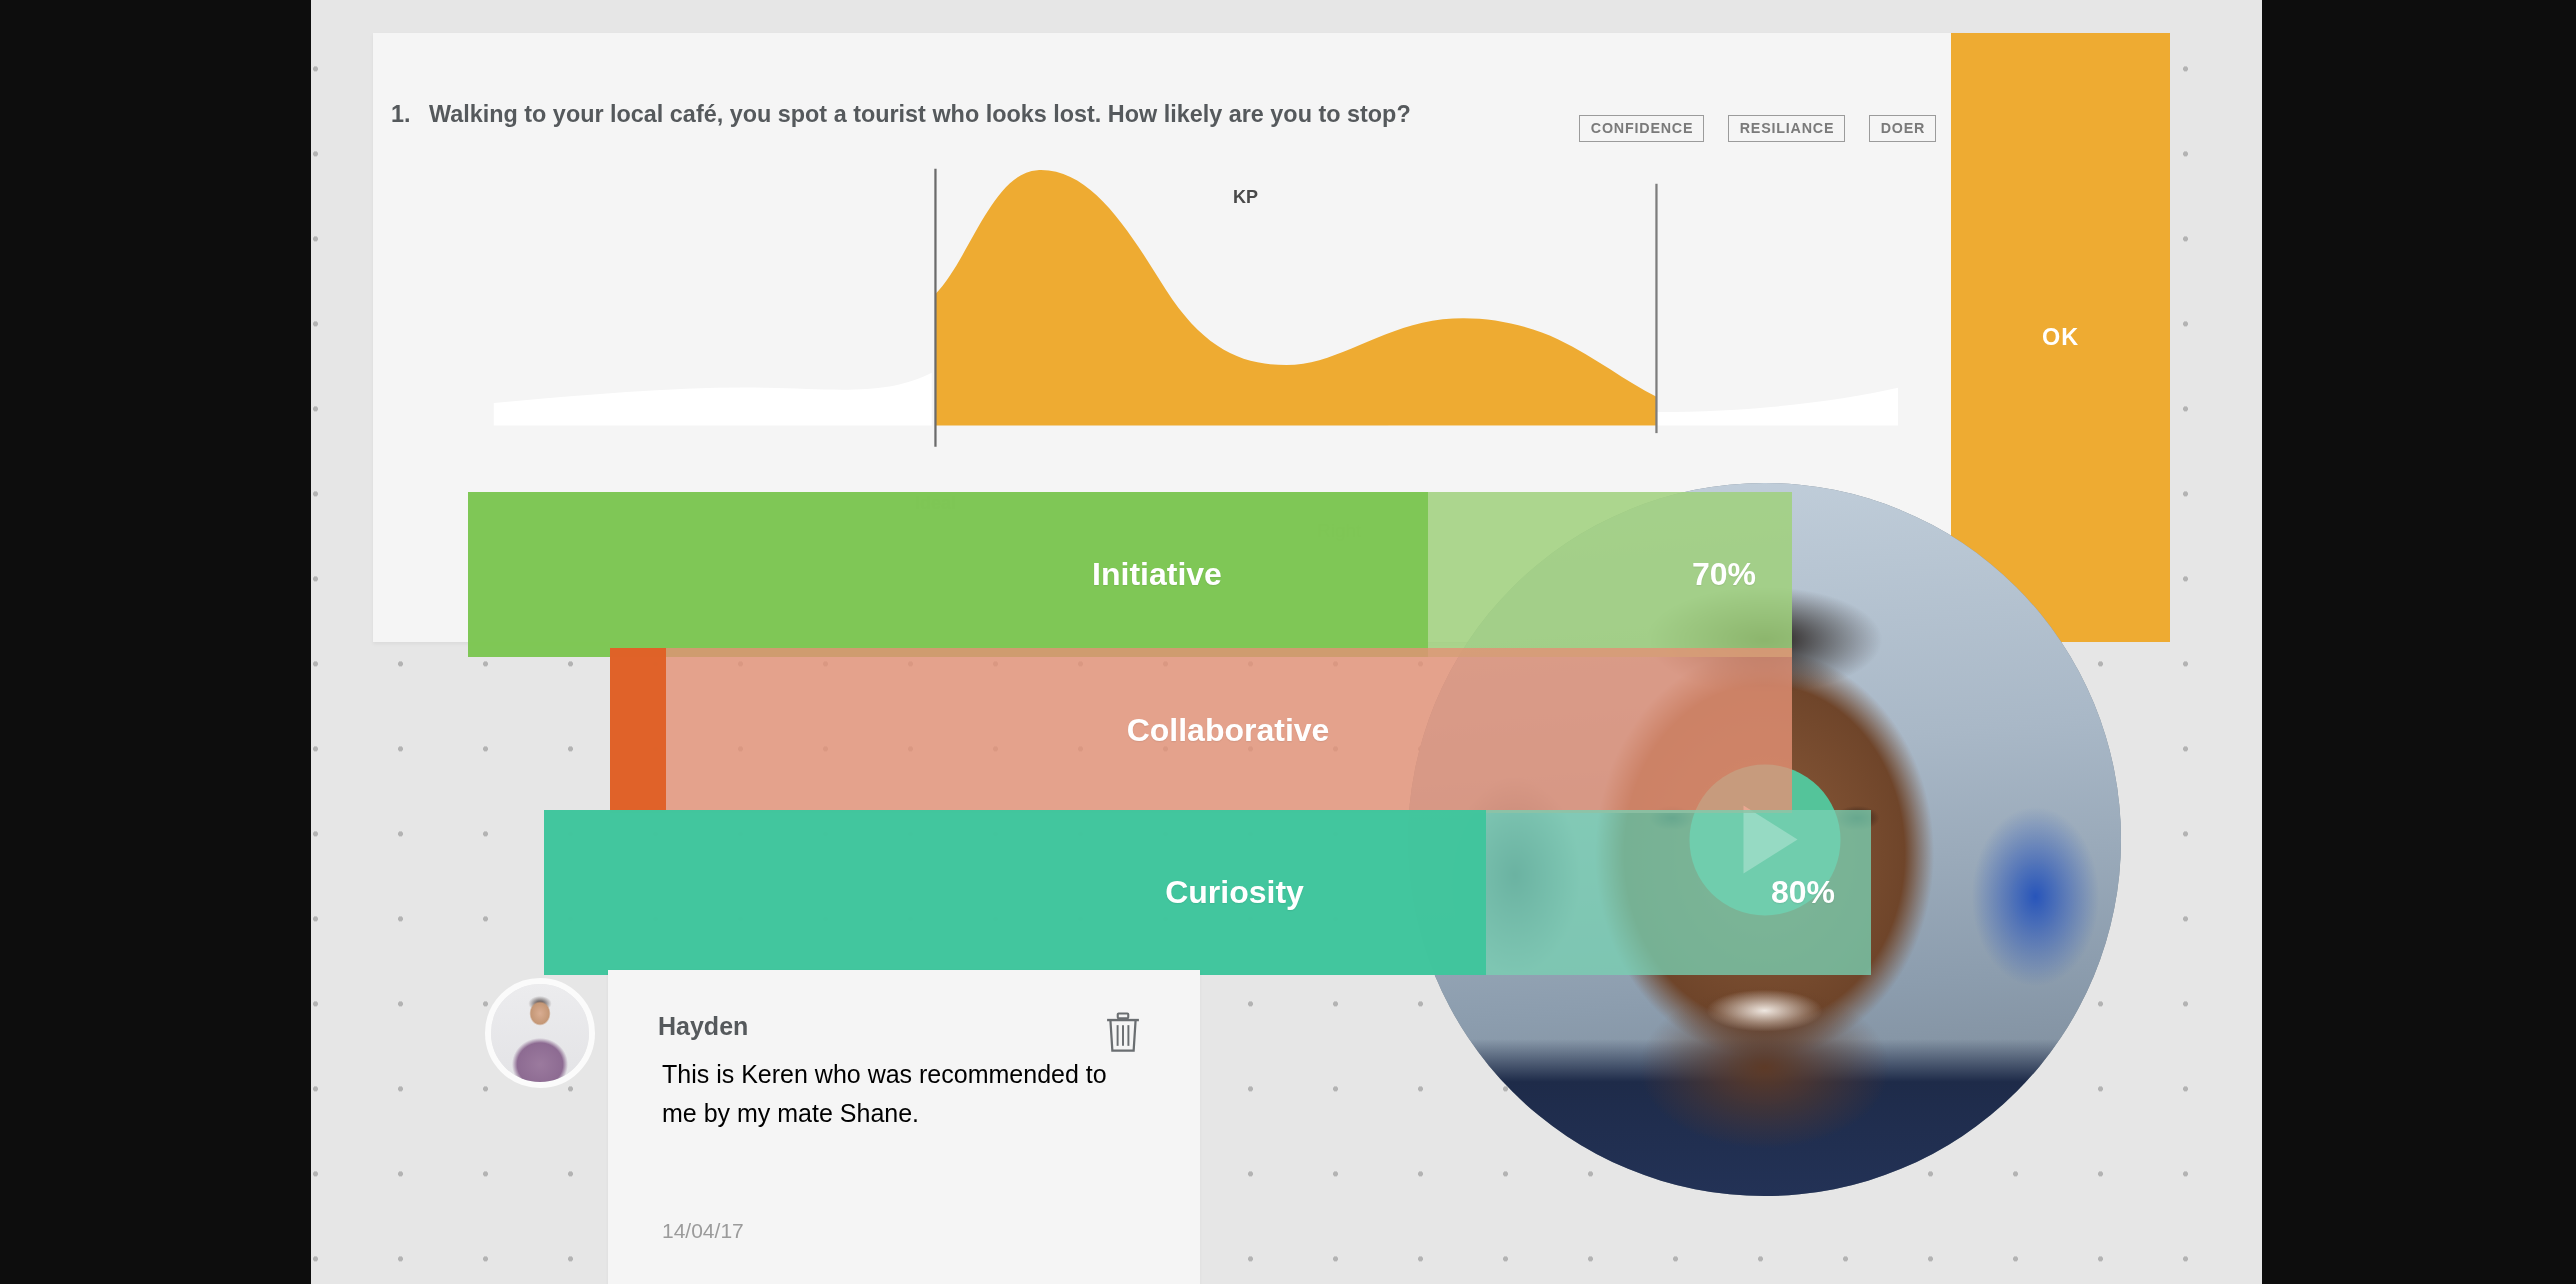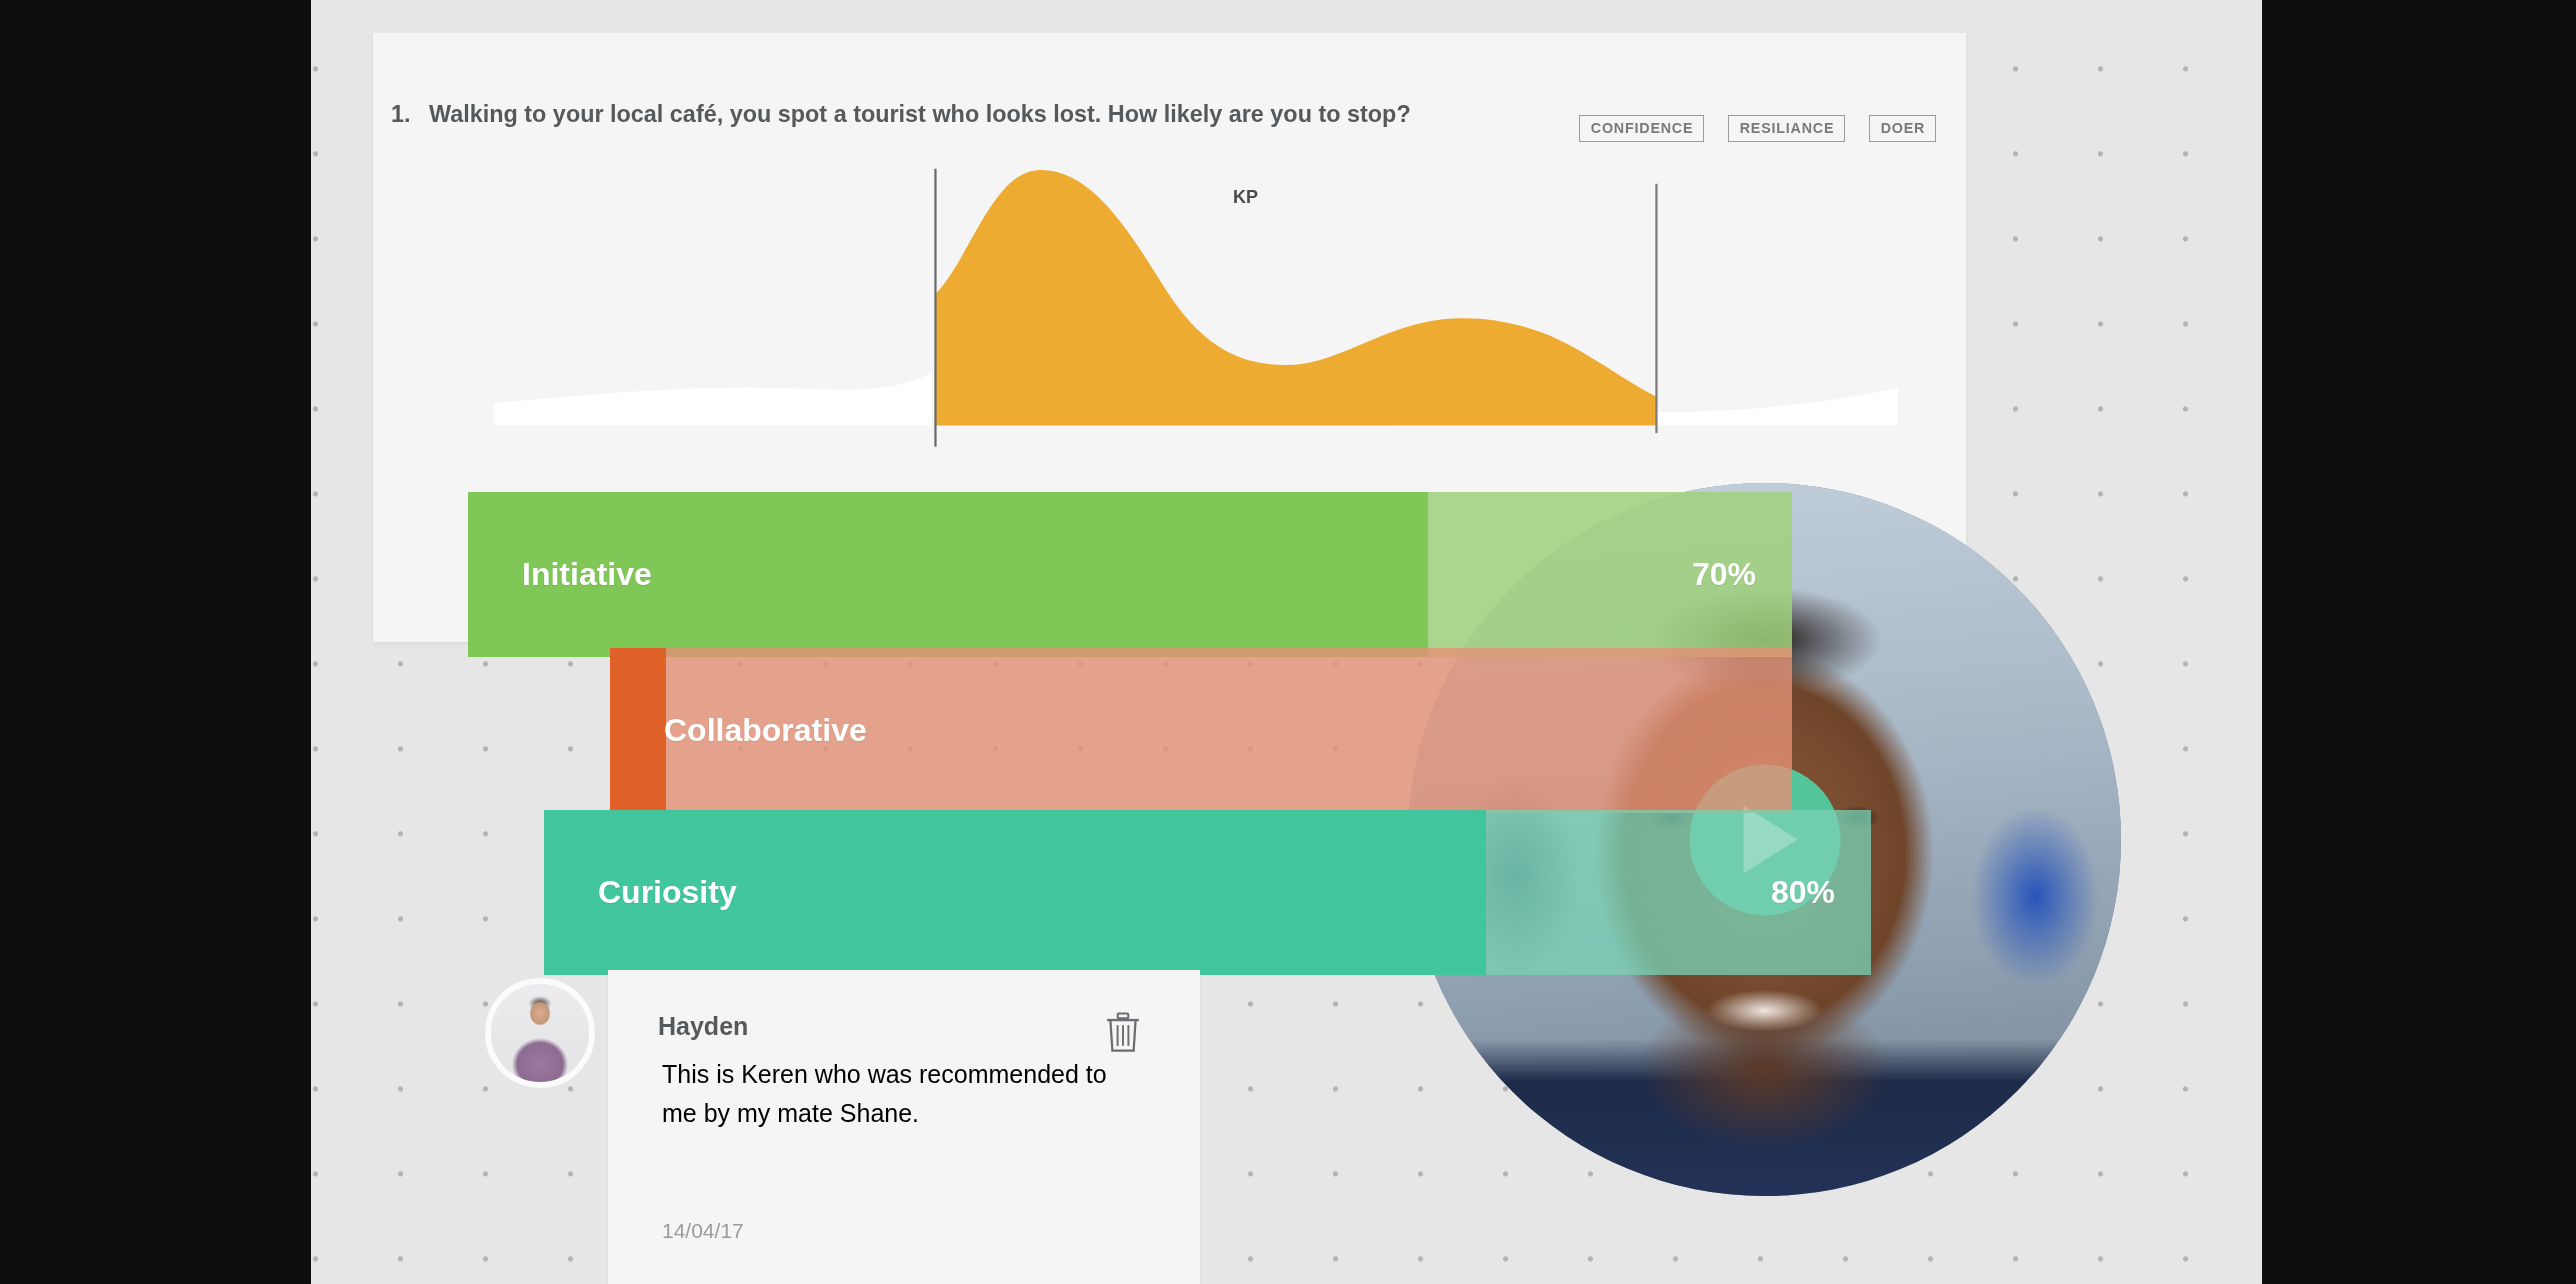"OK" button { html: none -> <button>OK</button> }
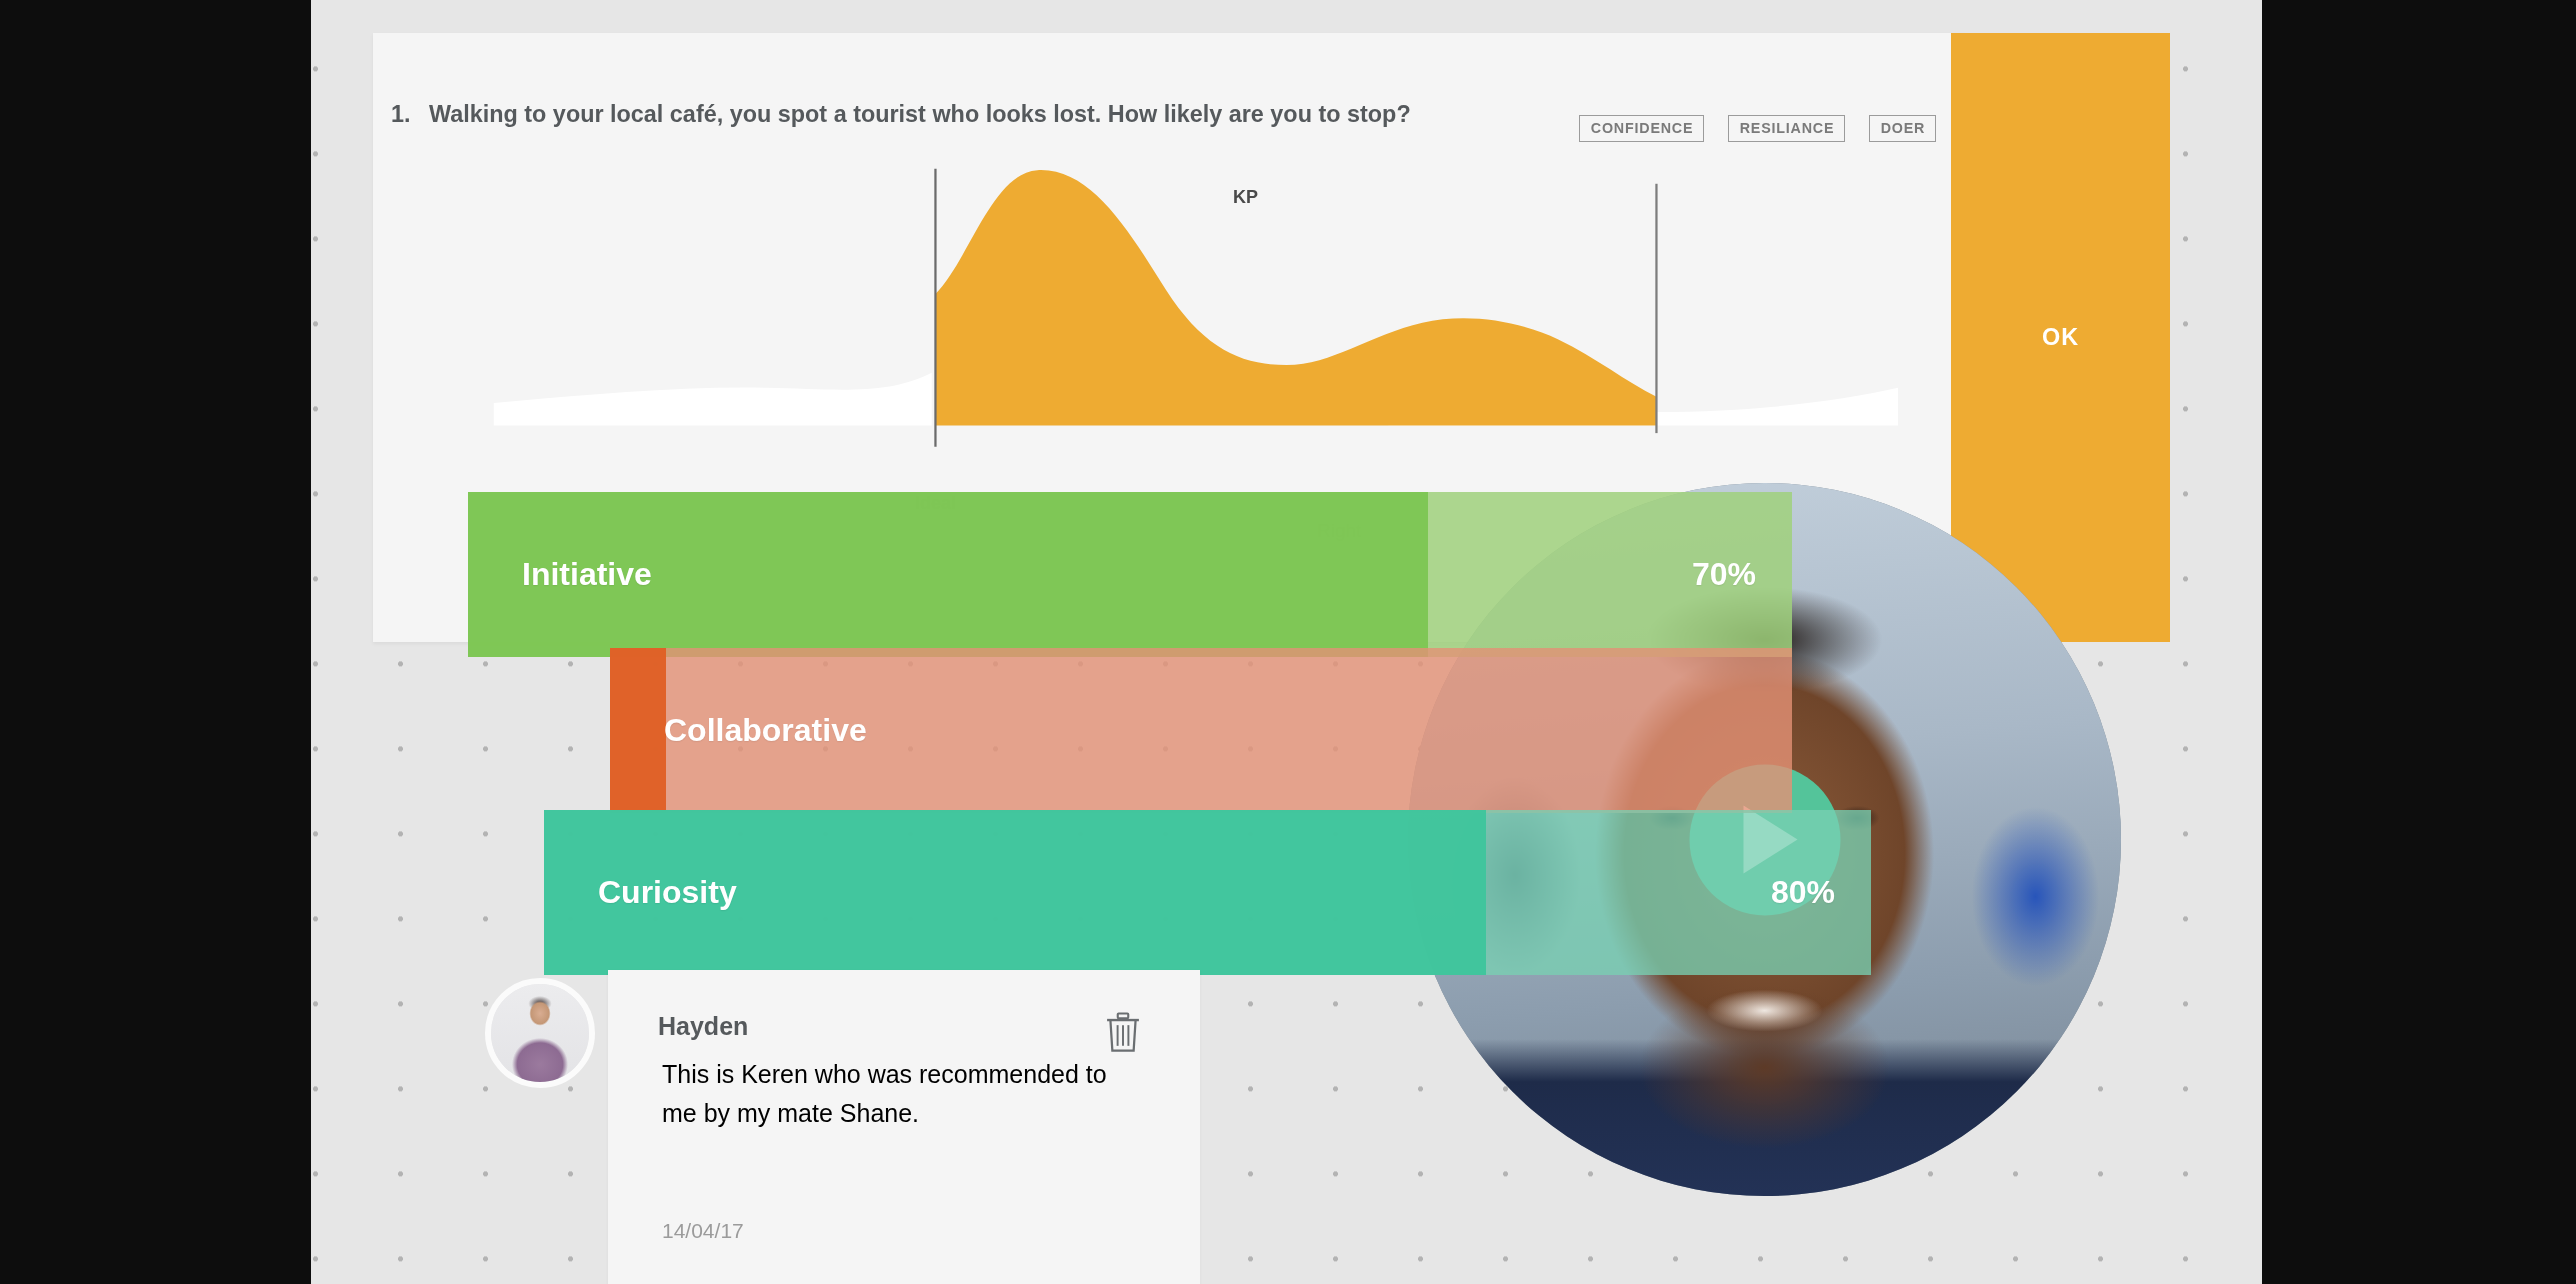"Initiative" .bar-row { justify-content: none -> center }
